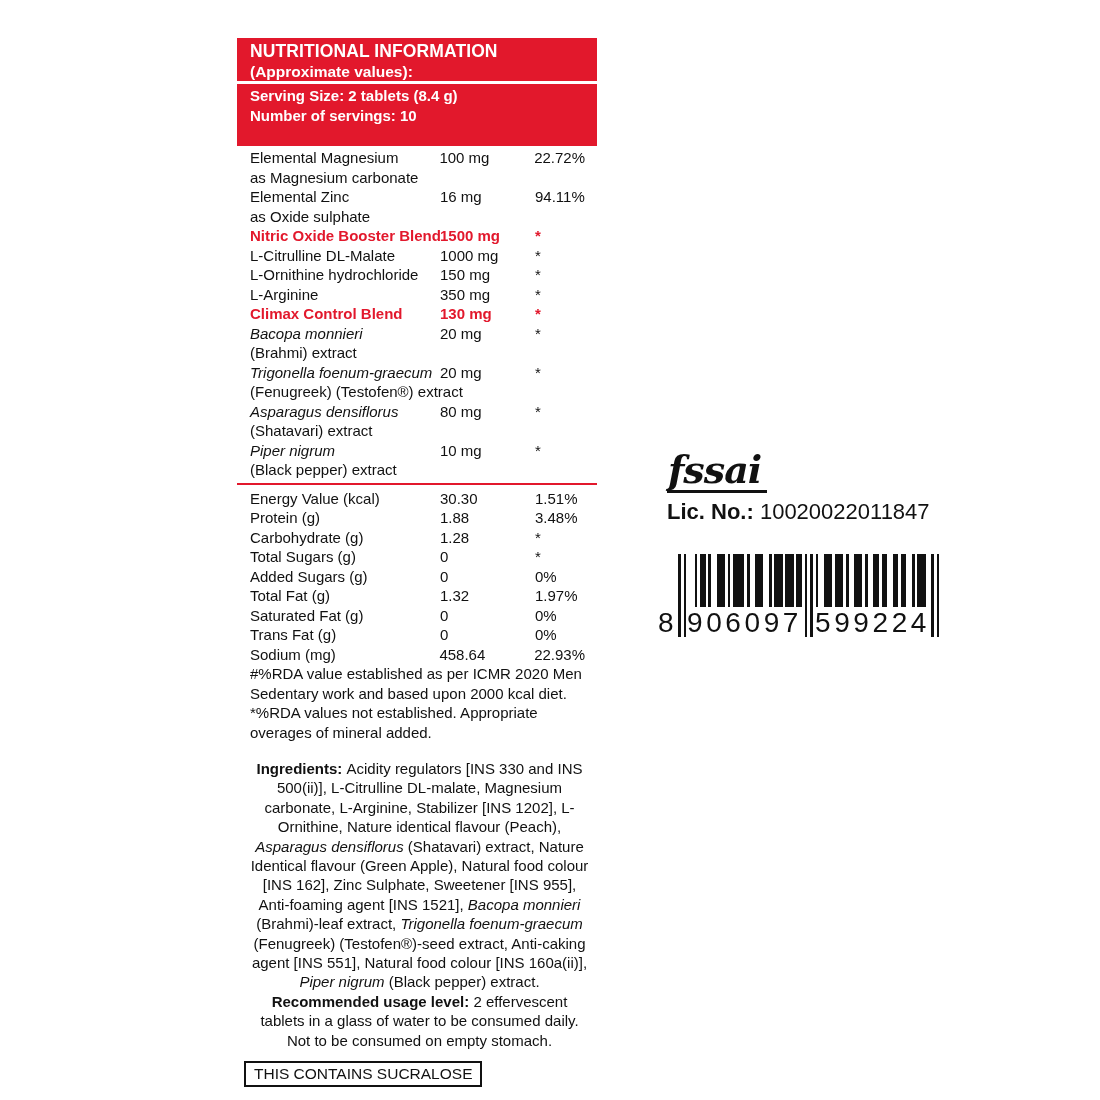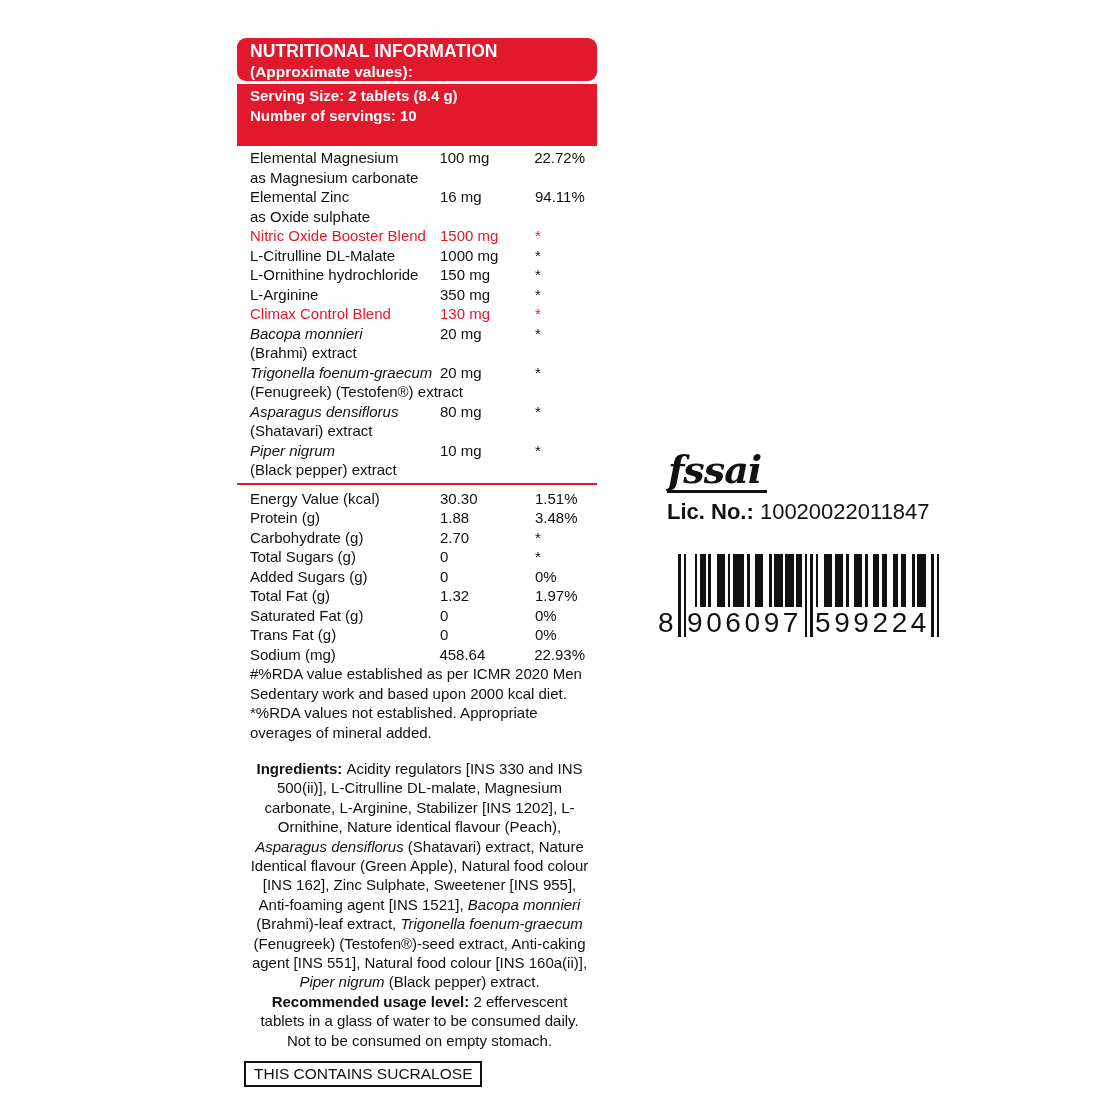"NUTRITIONAL INFORMATION" .block1 { border-radius: 9px -> none }
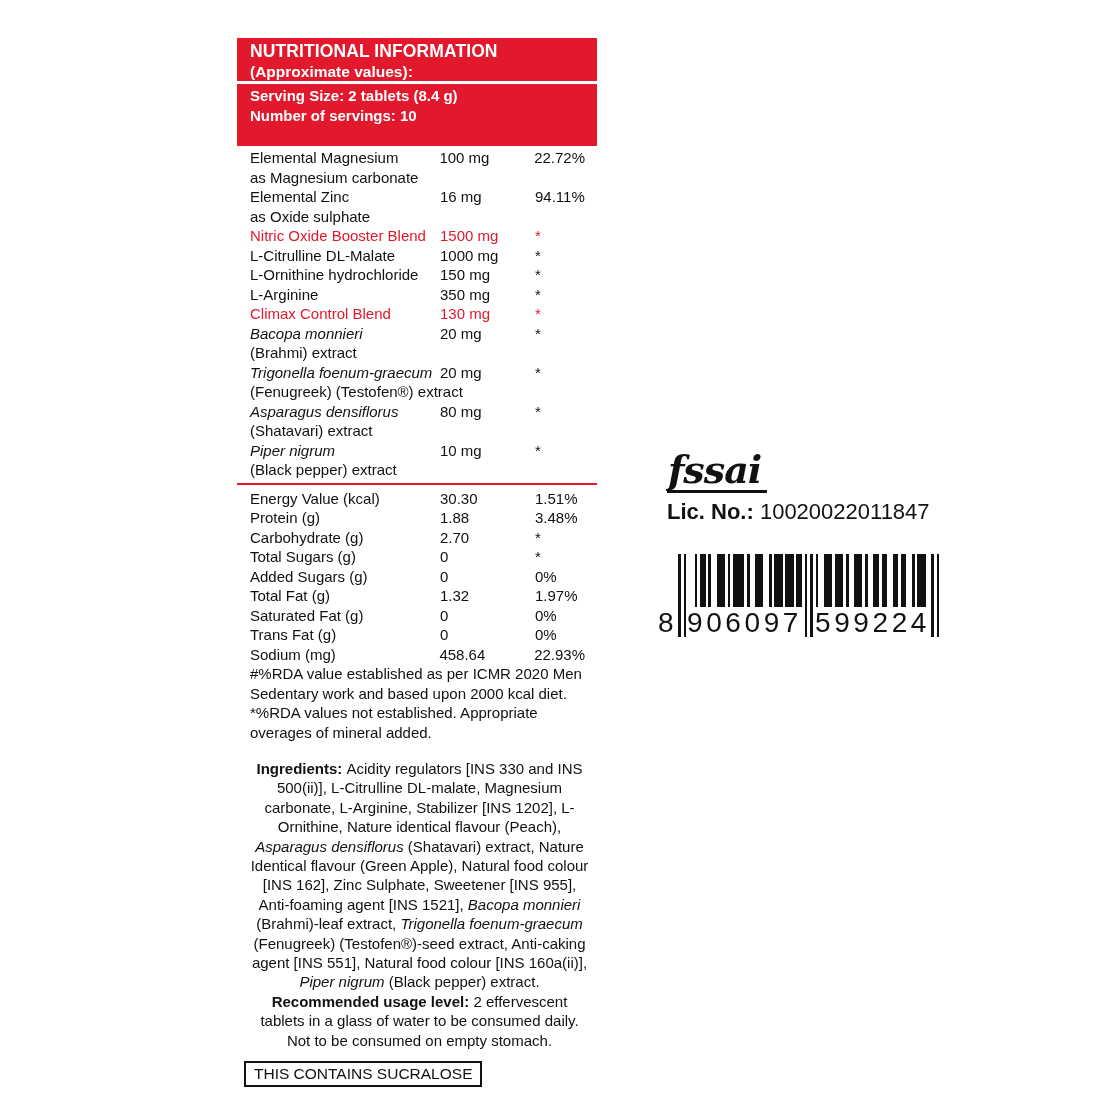"Nitric Oxide Booster Blend" .nrow.blend .nm, .nrow.blend .sv, .nrow.blend .rd { font-weight: normal -> bold }
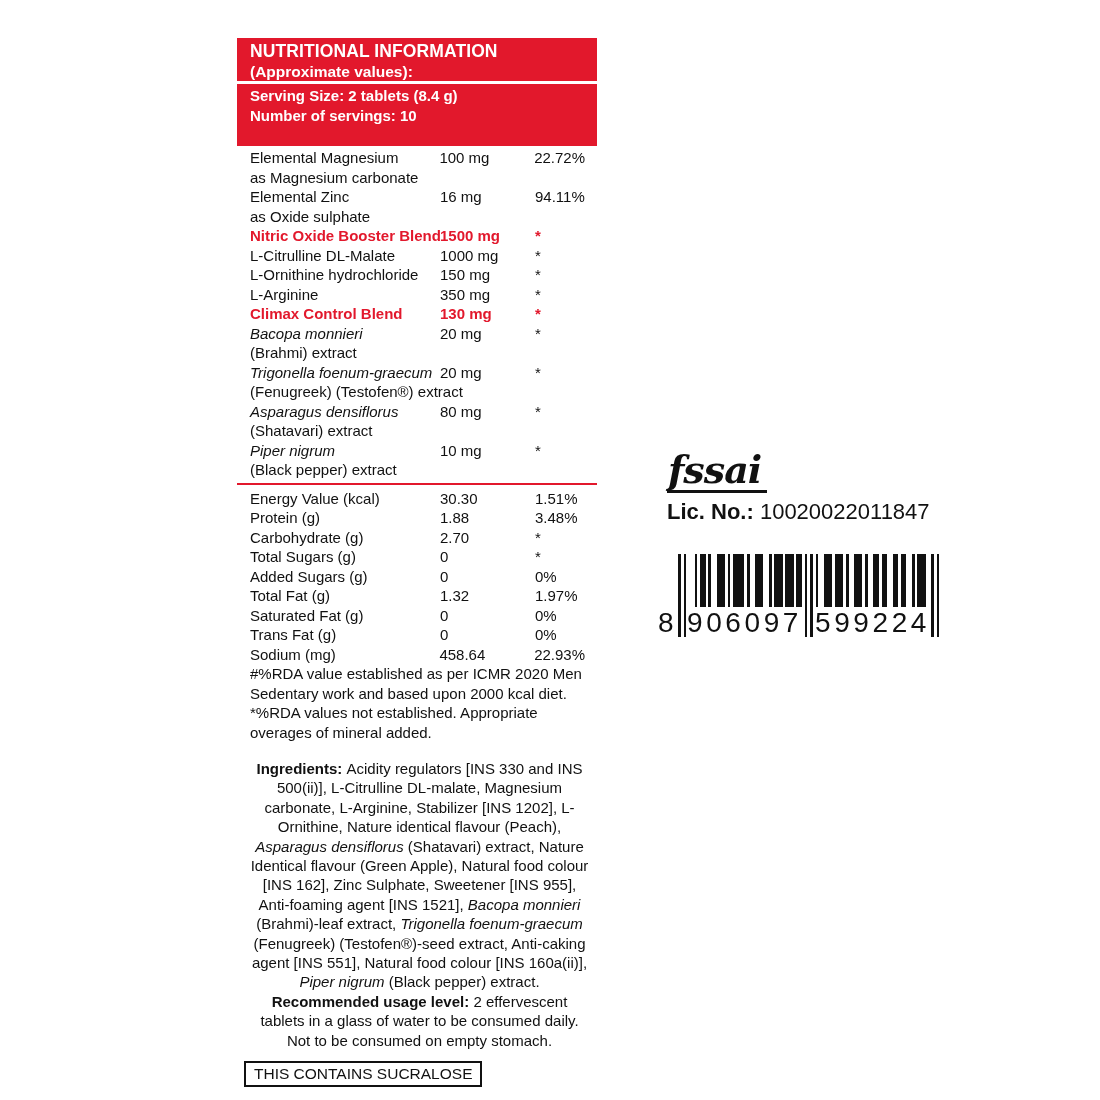"2.70" span.sv { text: 2.70 -> 1.28 }
